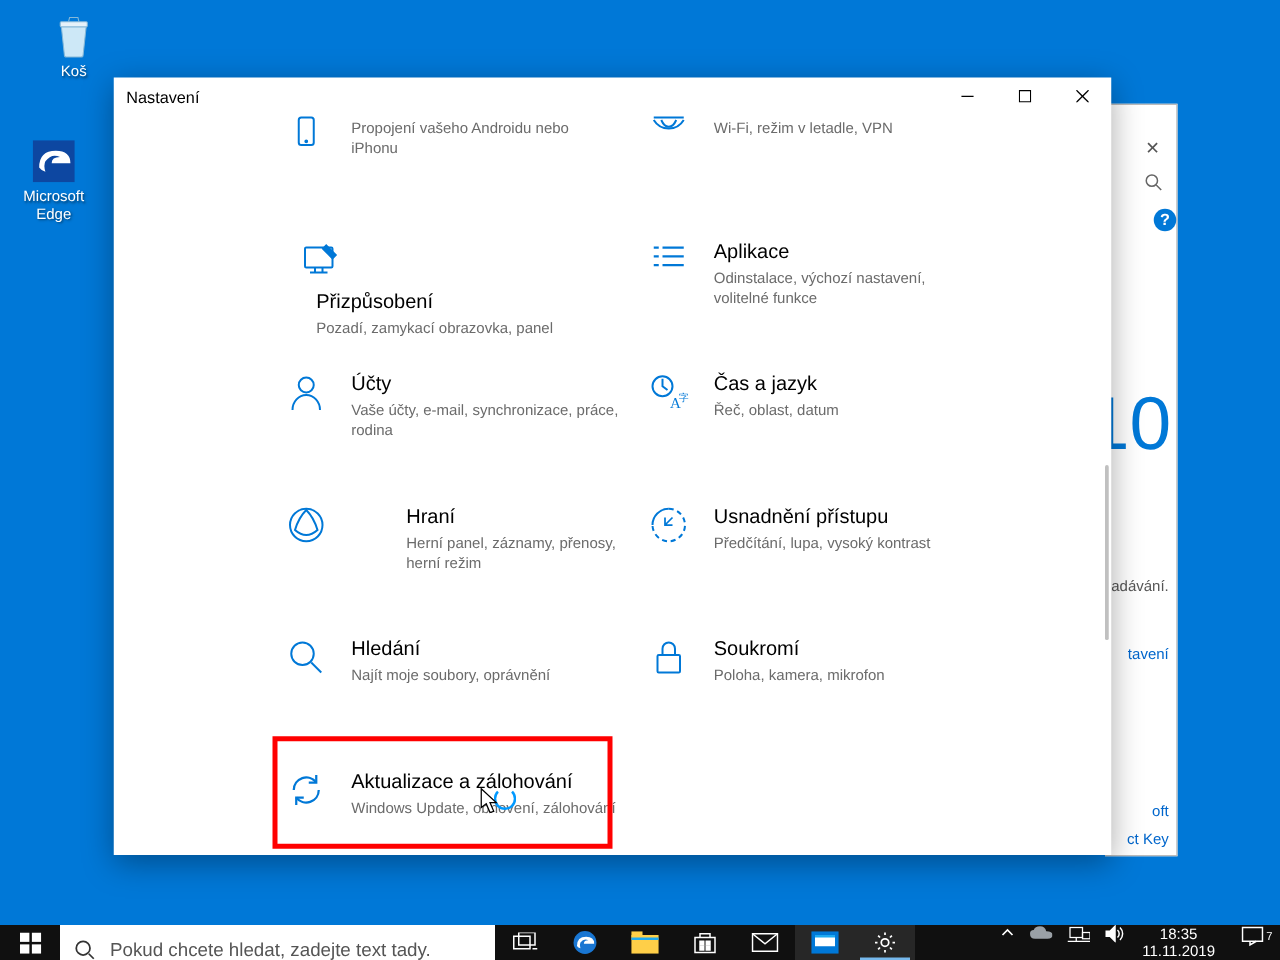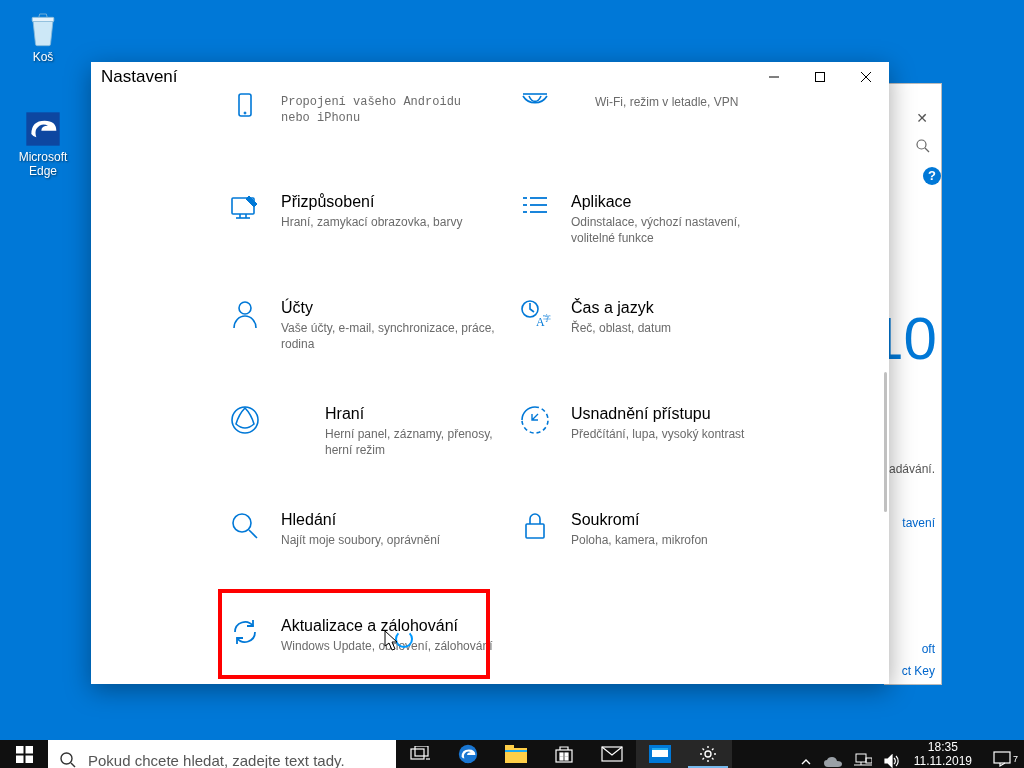"Koš" .recycle { left: 8px -> 24px }
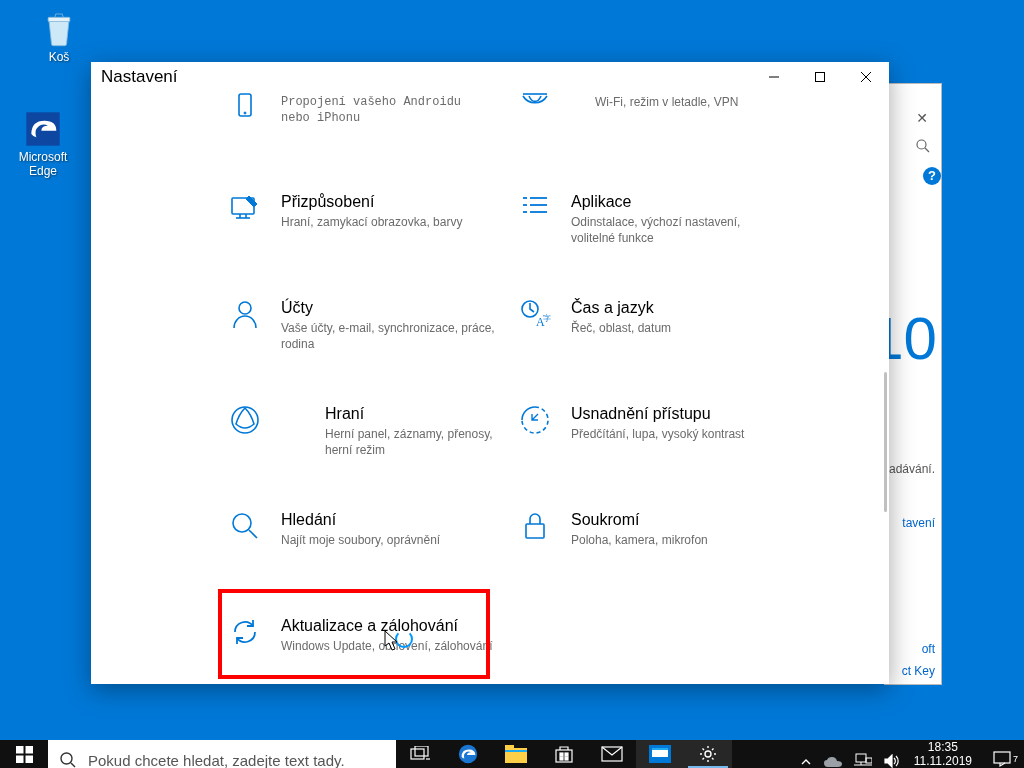"Nastavení" .titlebar { font-size: 17px -> 13px }
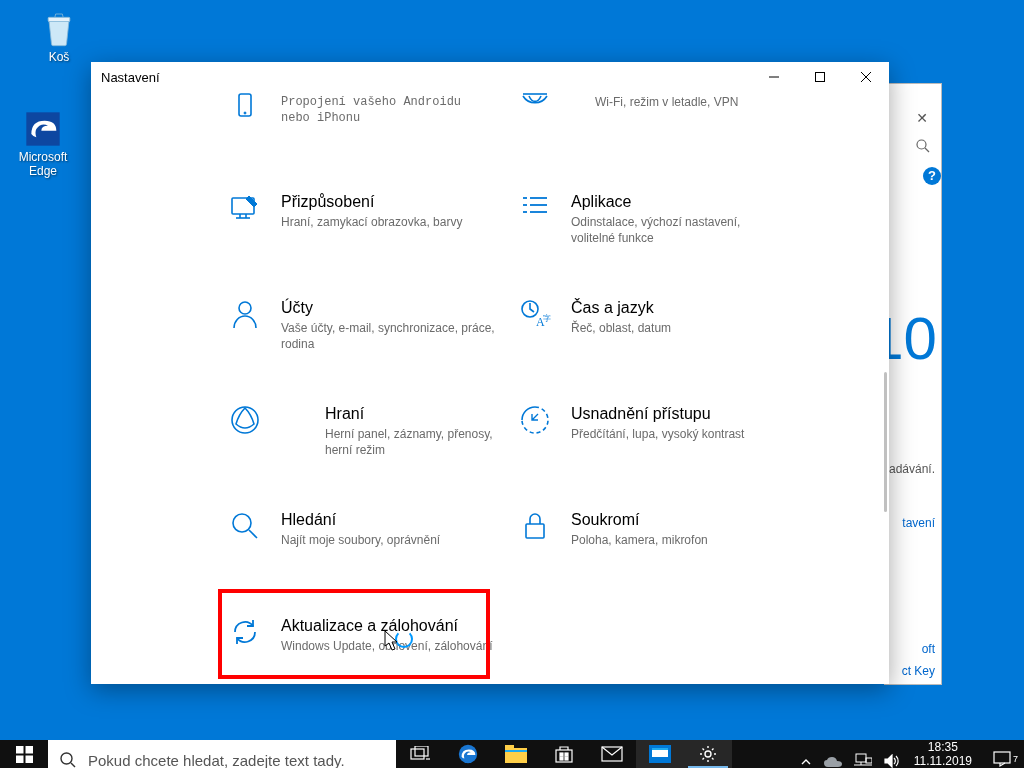"Propojení vašeho Androidu nebo iPhonu" div.cat { font-family: Liberation Mono, monospace -> none }
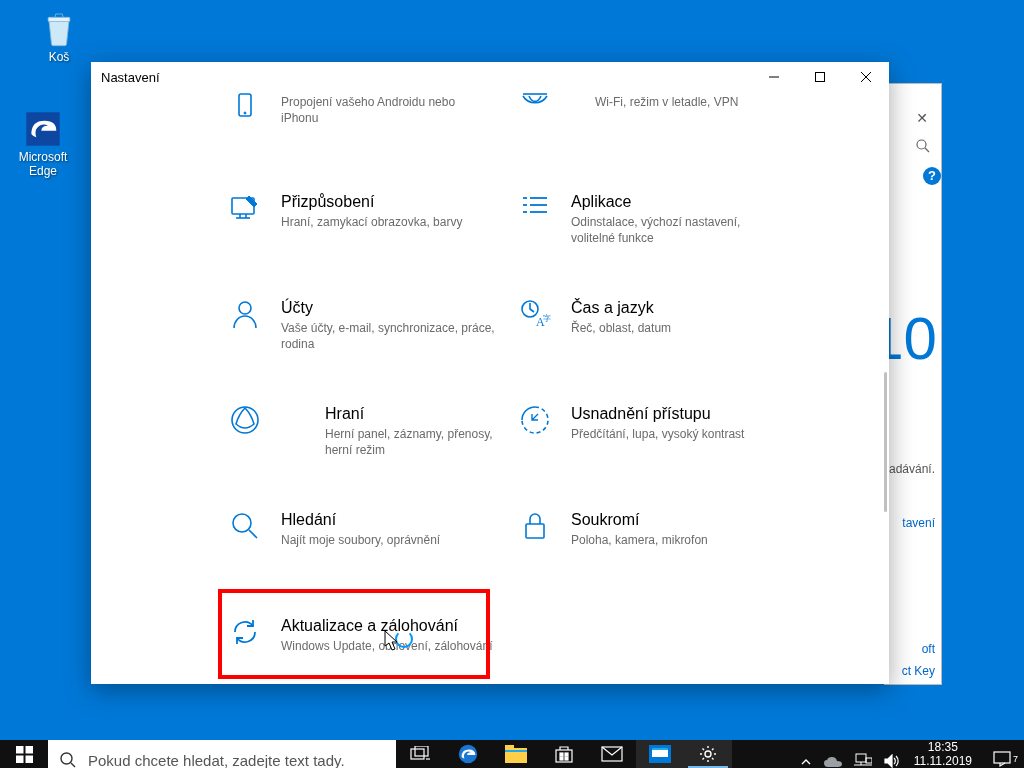"Wi-Fi, režim v letadle, VPN" div.cat { gap: 24px -> none }
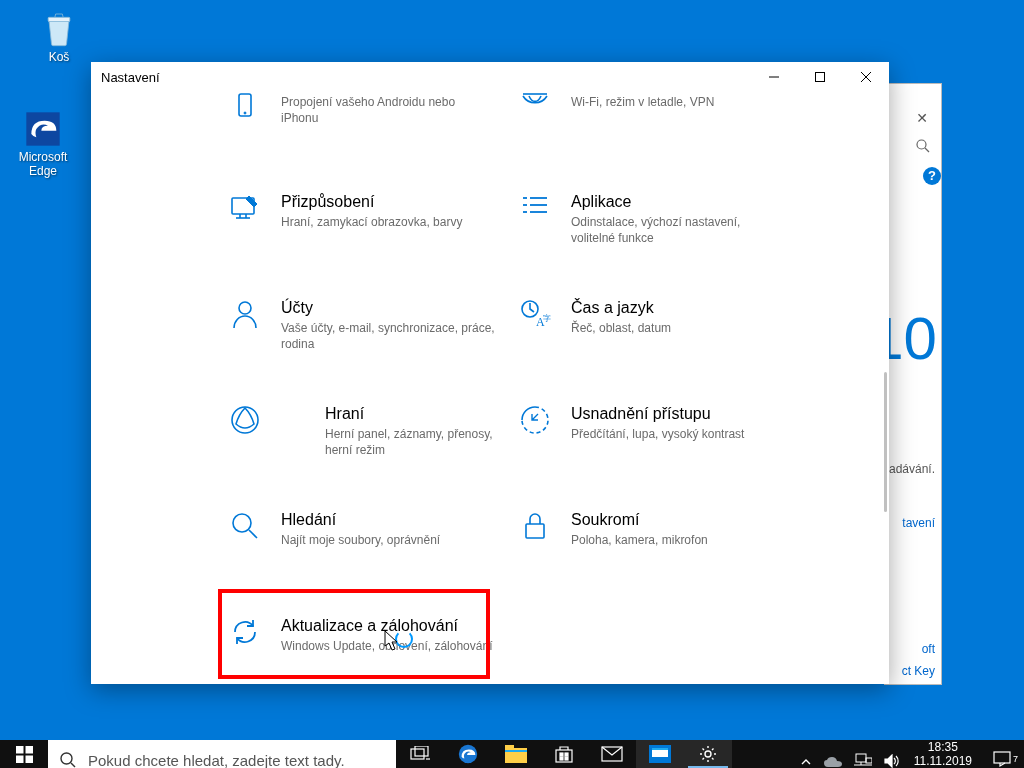"Přizpůsobení" div.cat { flex-direction: none -> column; left: 0 -> 12px }
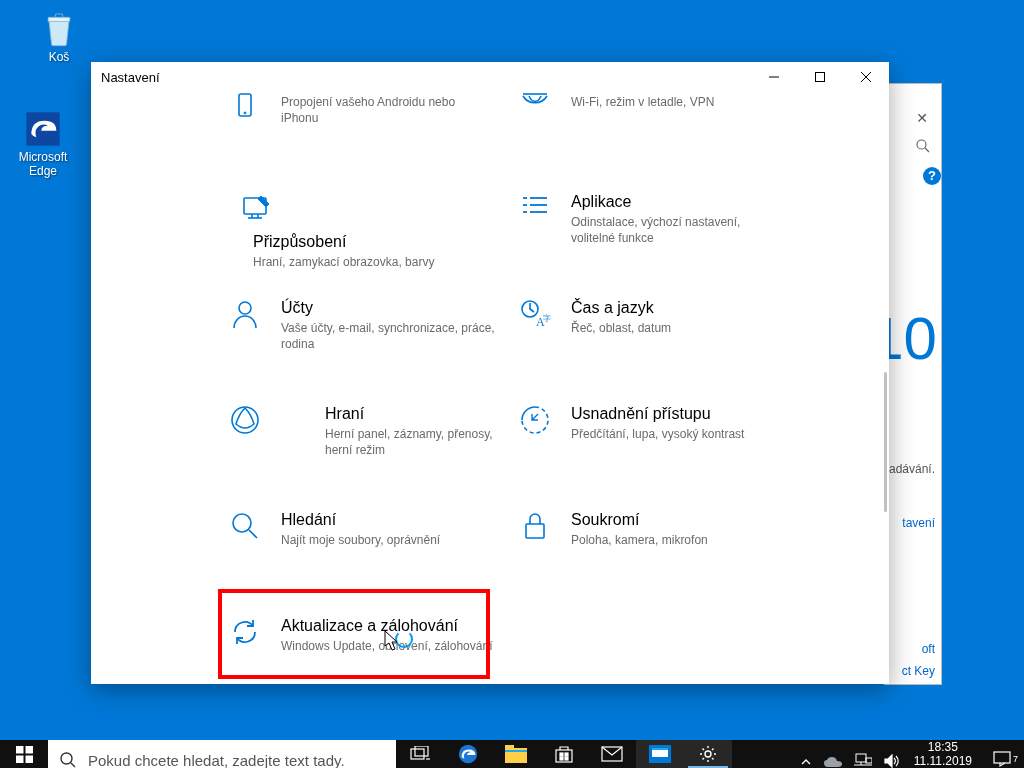"Hraní, zamykací obrazovka, barvy" div.desc { text: Hraní, zamykací obrazovka, barvy -> Pozadí, zamykací obrazovka, panel }
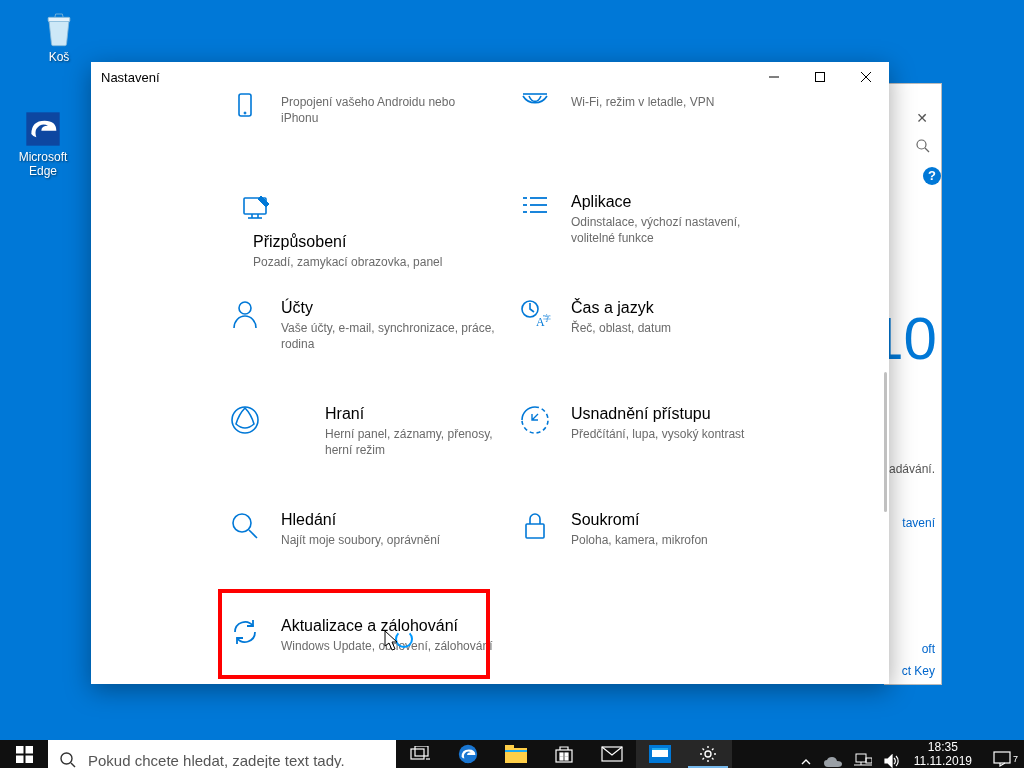"18:35" .tray { align-items: flex-end -> flex-start }
